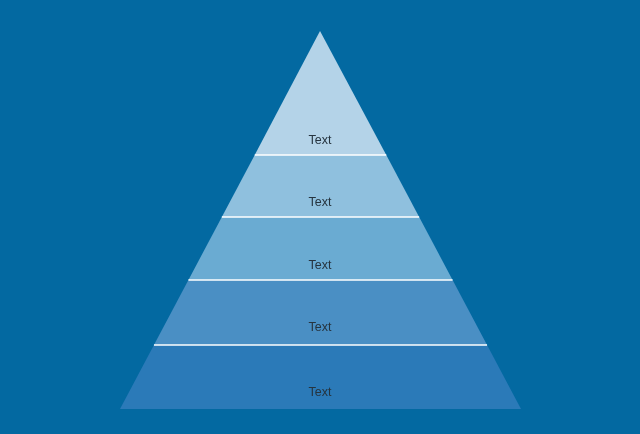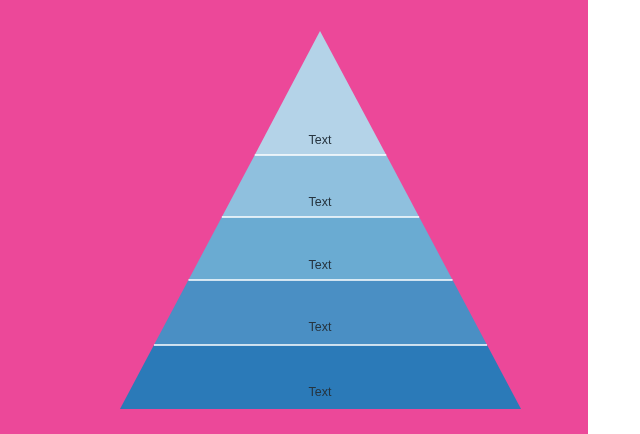"Text" #pyramid-diagram { background: #ec4899 -> #0369a1; width: 588px -> 640px }
